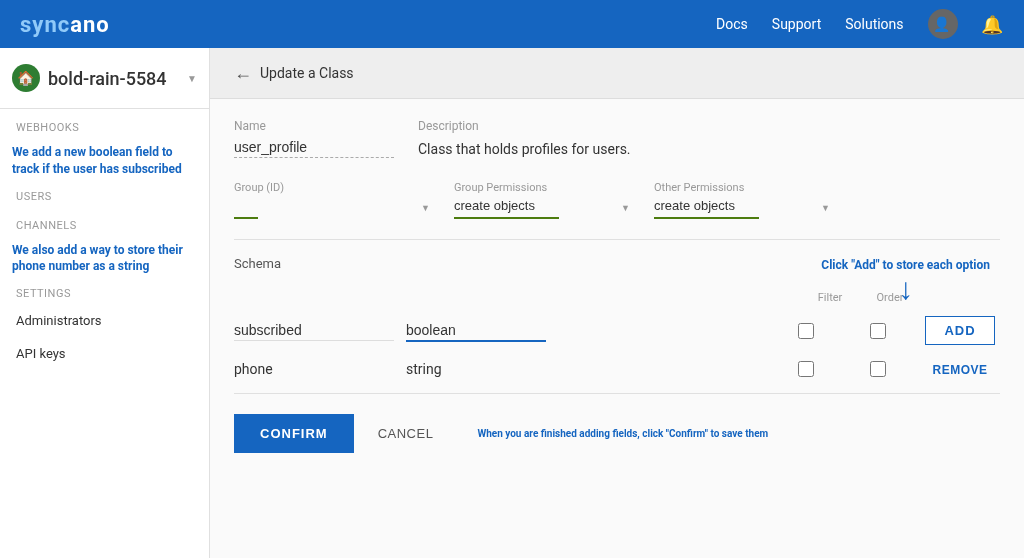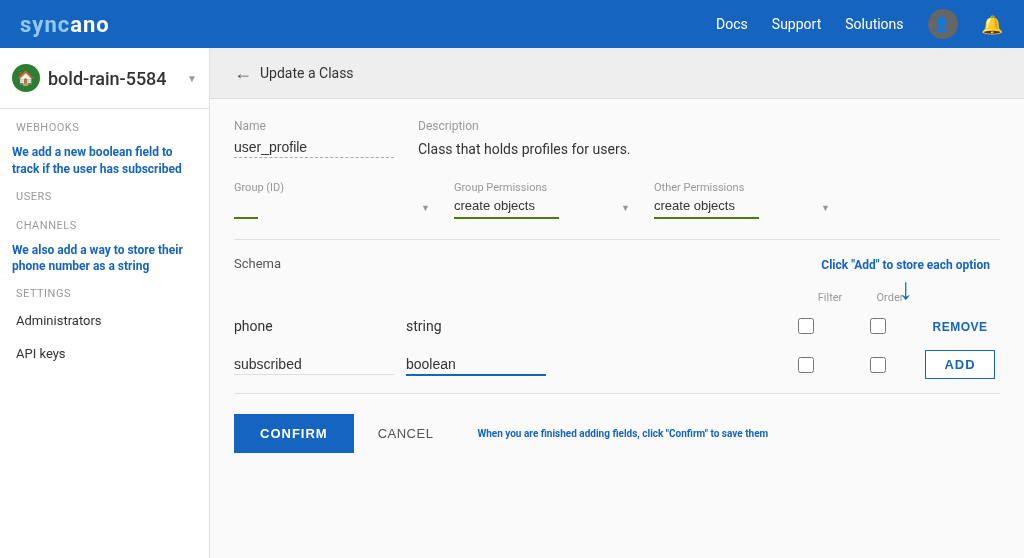"phone" div.schema-row { order: before "subscribed" -> after "subscribed" }
